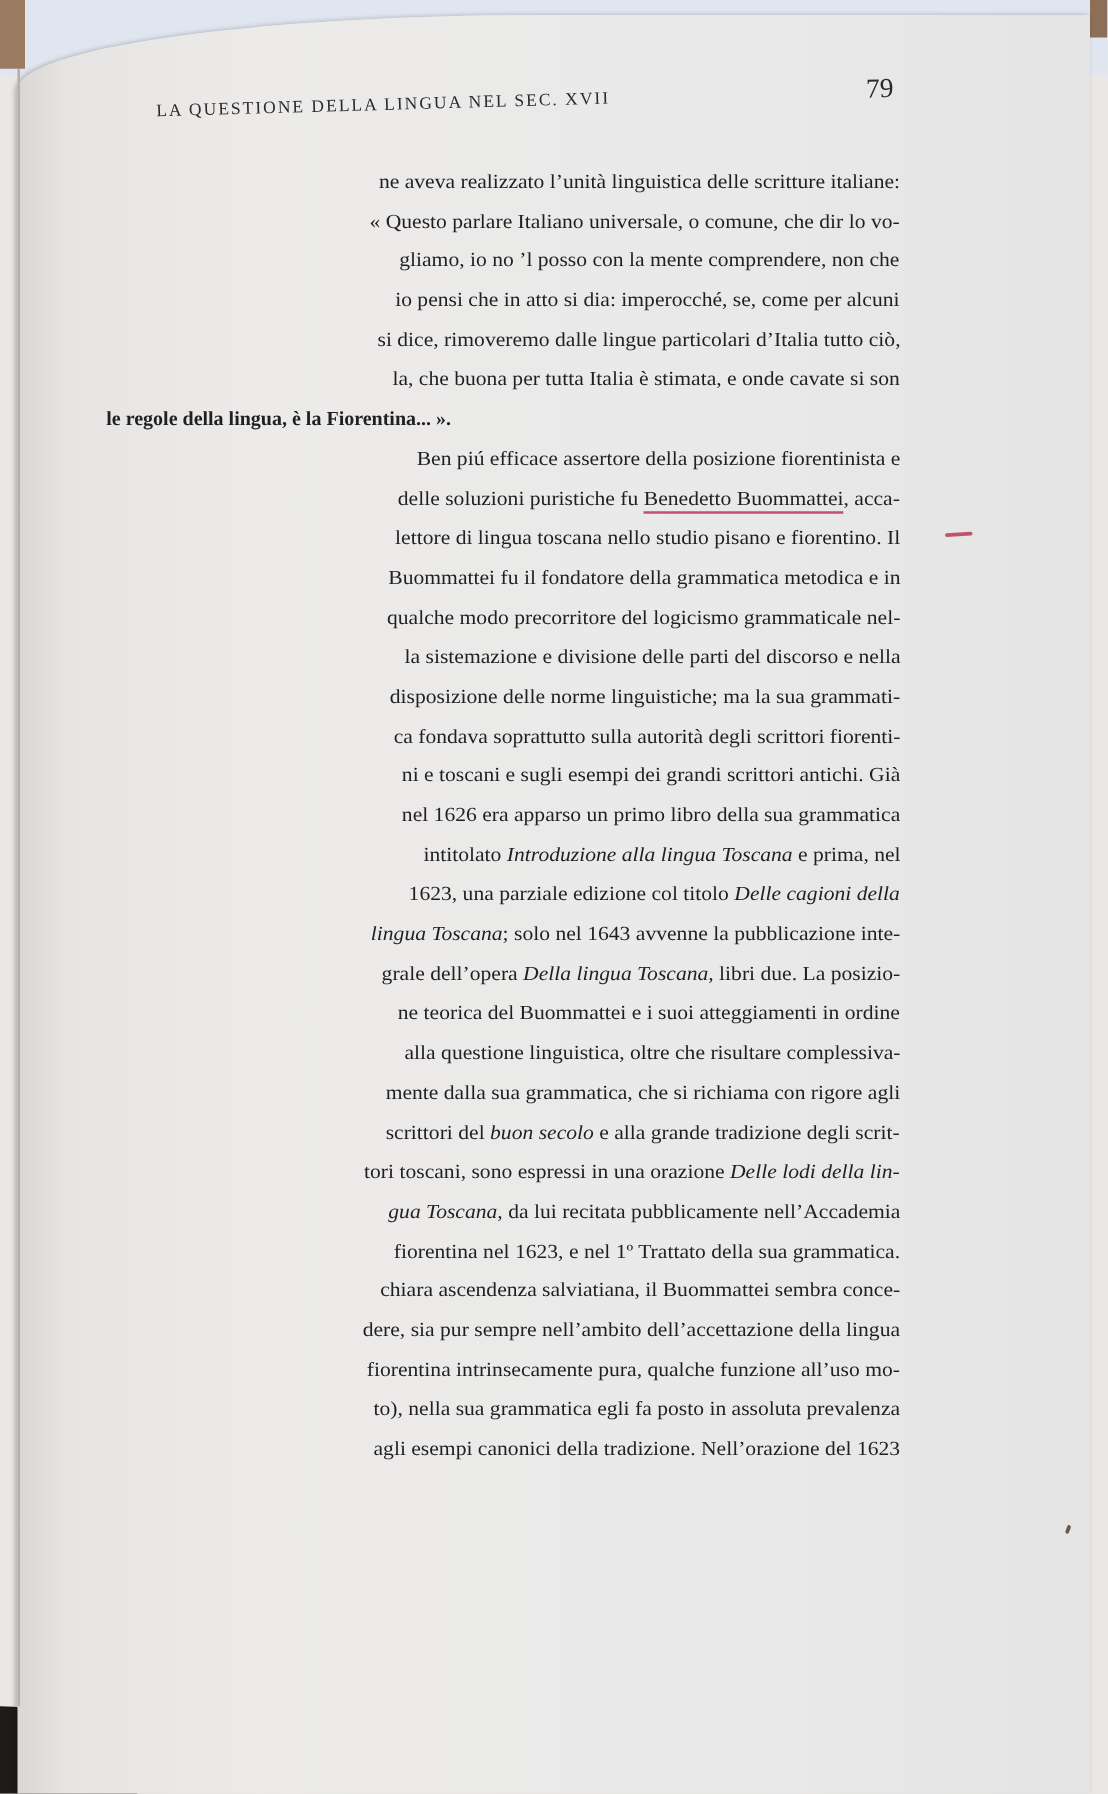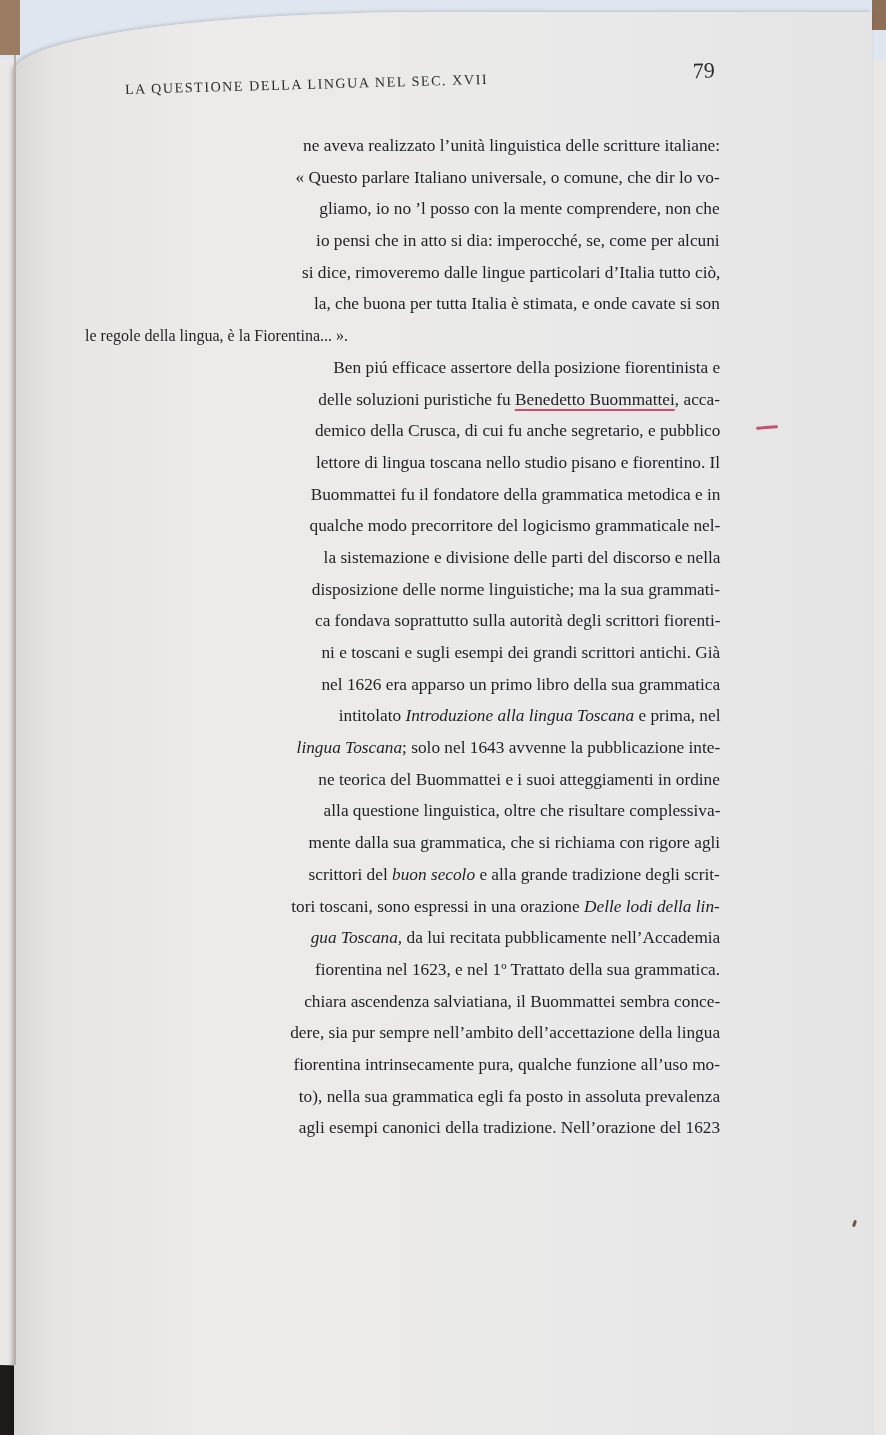"le regole della lingua, è" div.line { font-weight: none -> bold }
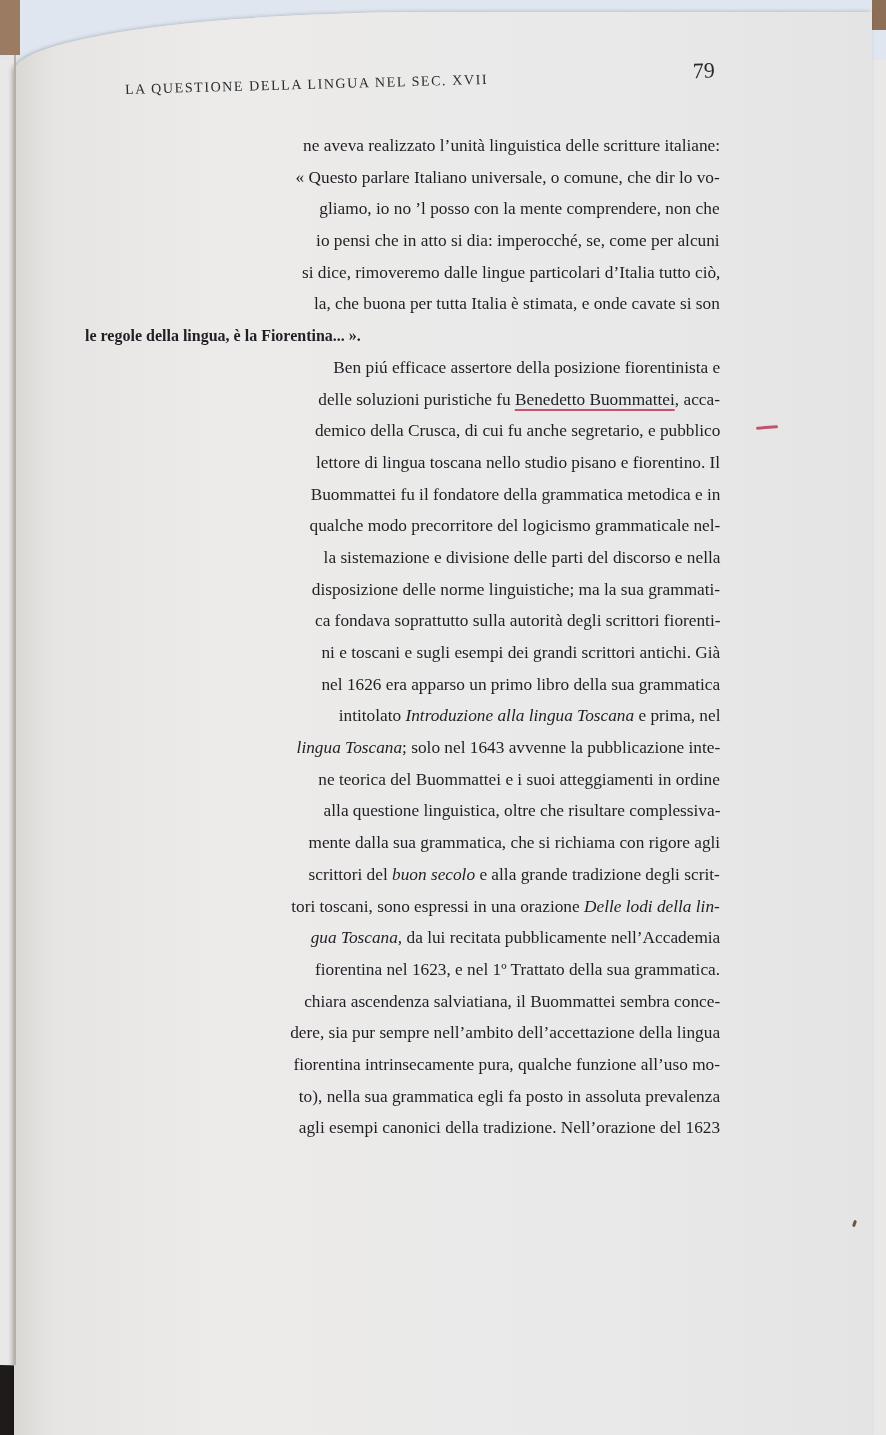"demico della Crusca, di cui" div.line { html: <div><span>demico della Crusca, di cui fu anche segretario, e pubblico</span></div> -> none }
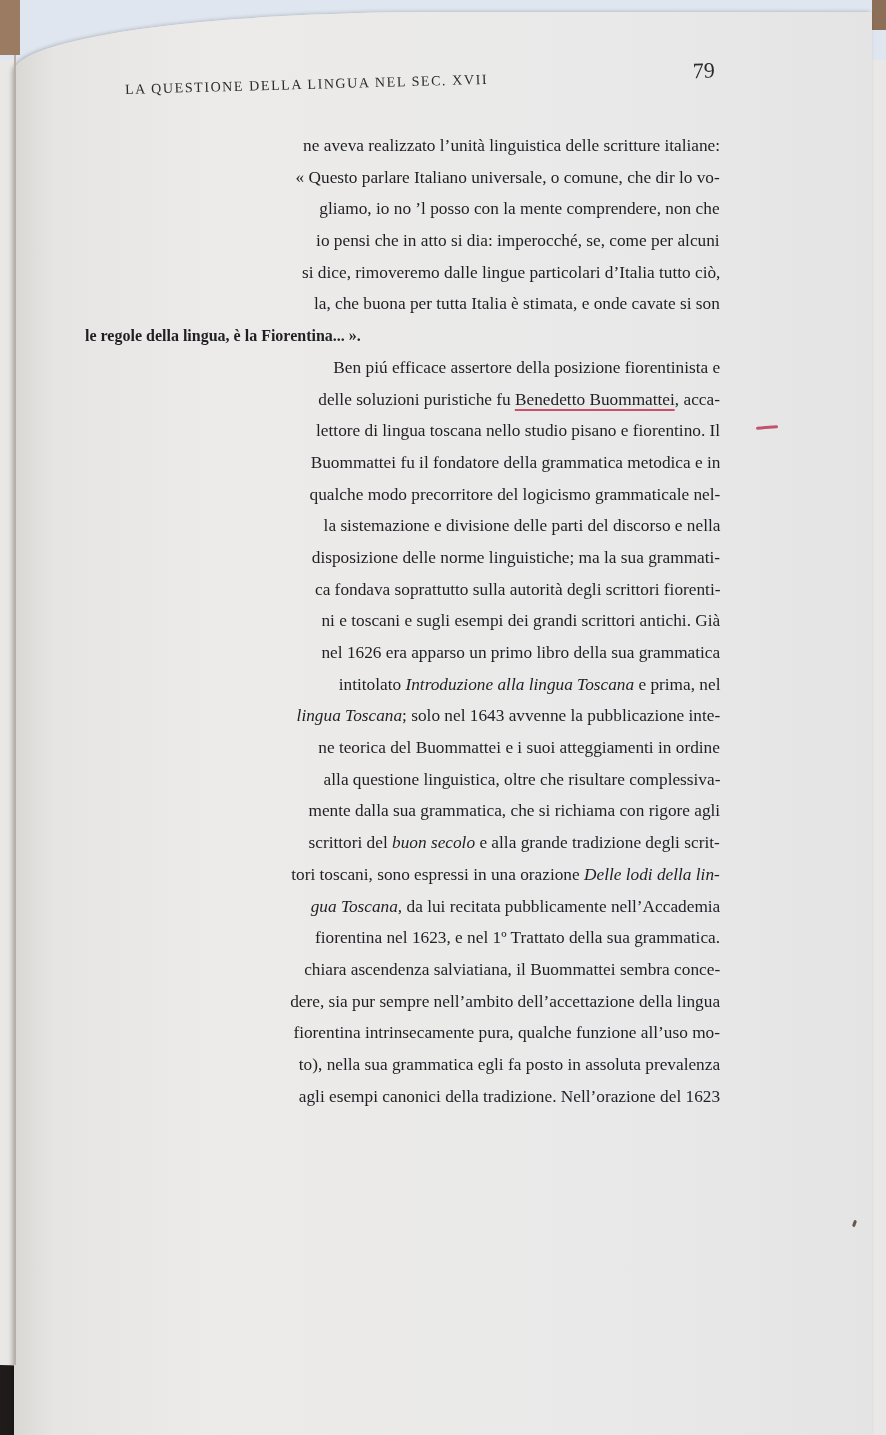"1623, una parziale edizione col" div.line { html: none -> <div><span><span>1623, una parziale edizione col titolo </span><em>Delle cagioni della</em><span></span></span></div> }
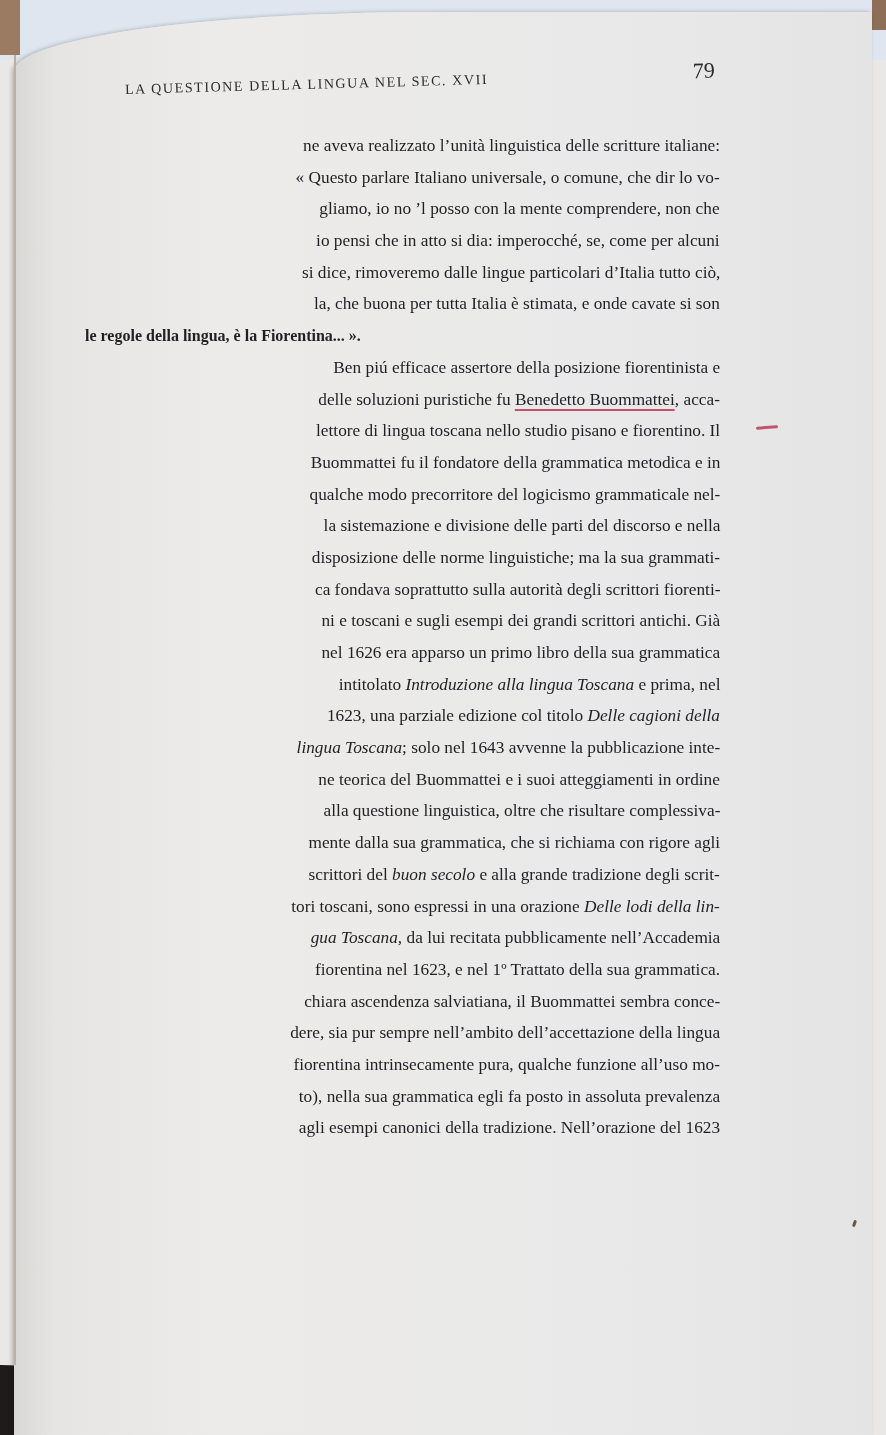"grale dell’opera Della lingua Toscana," div.line { html: none -> <div><span><span>grale dell’opera </span><em>Della lingua Toscana,</em><span> libri due. La posizio-</span></span></div> }
